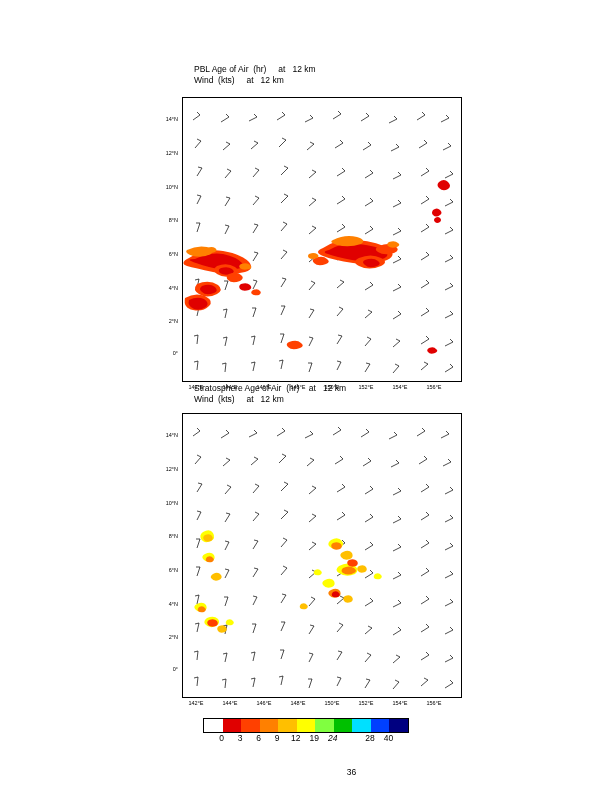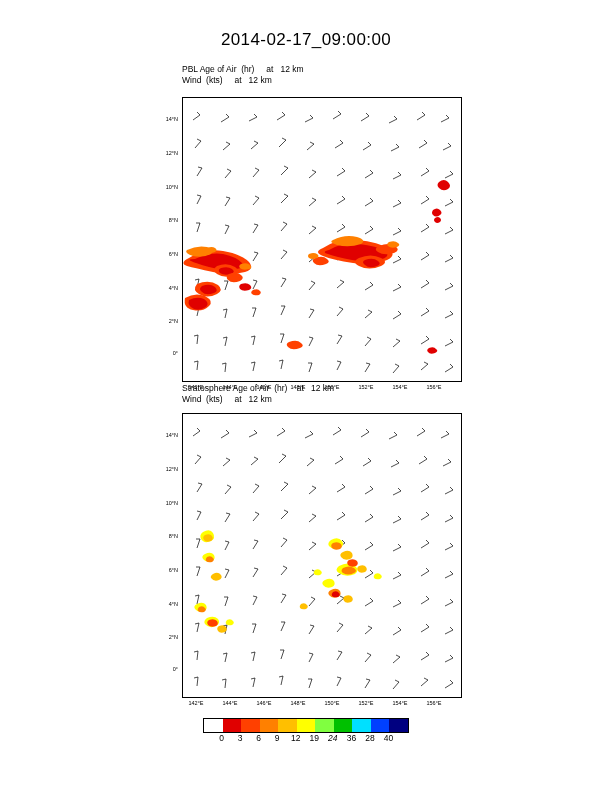"2014-02-17_09:00:00" div { html: <div>2014-02-17_09:00:00</div> -> none }
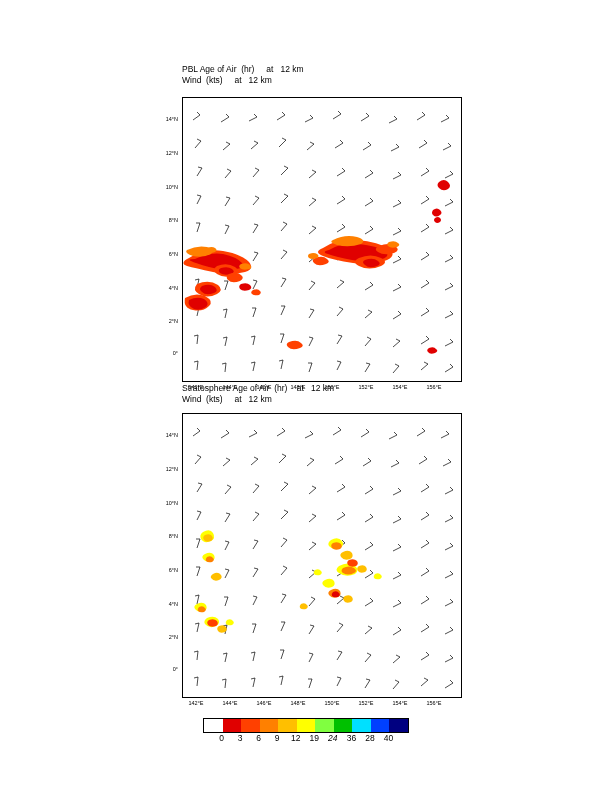"PBL Age of Air (hr)" .panel-header { margin-left: none -> 12px }
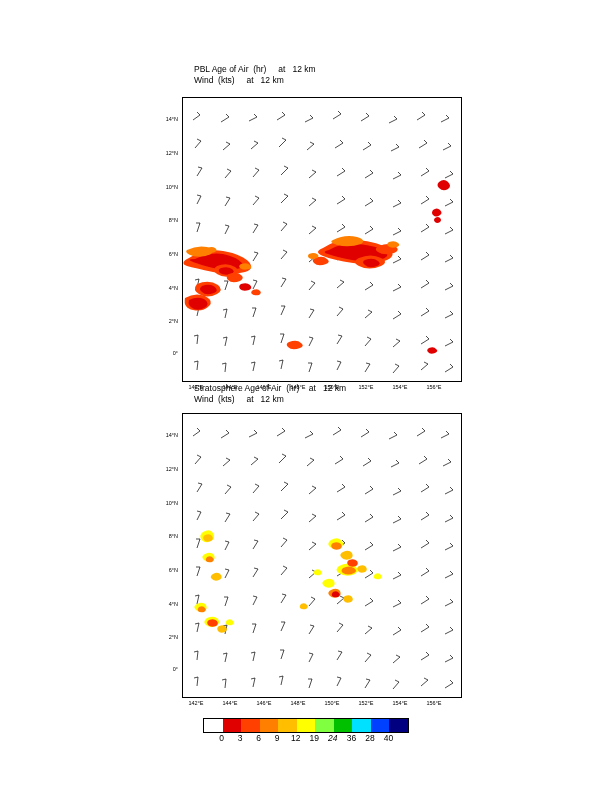"36" span { margin-top: none -> 34px }
